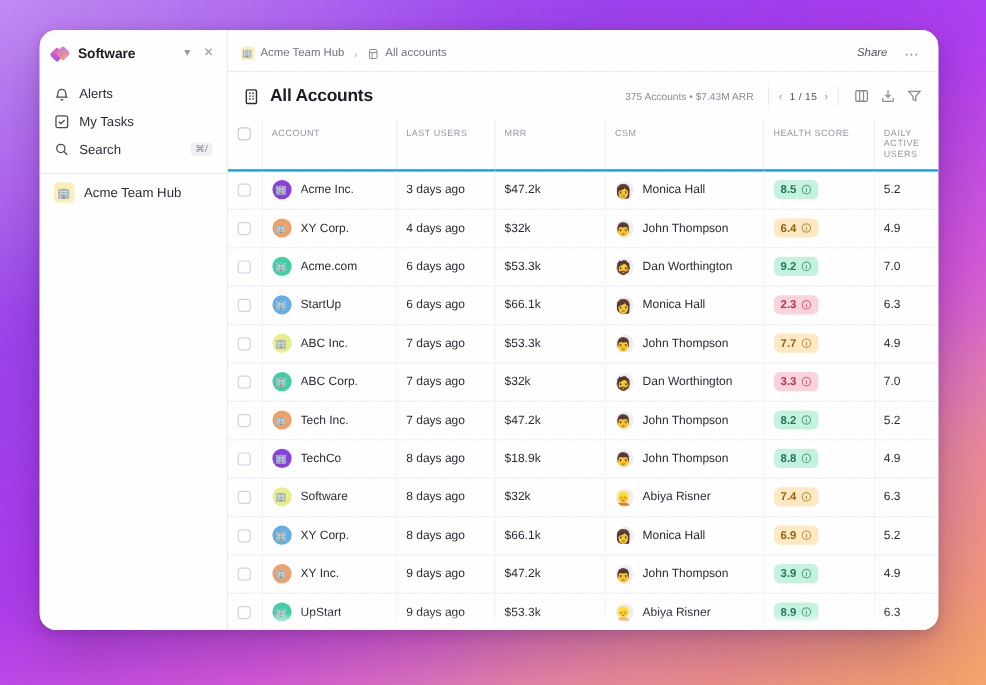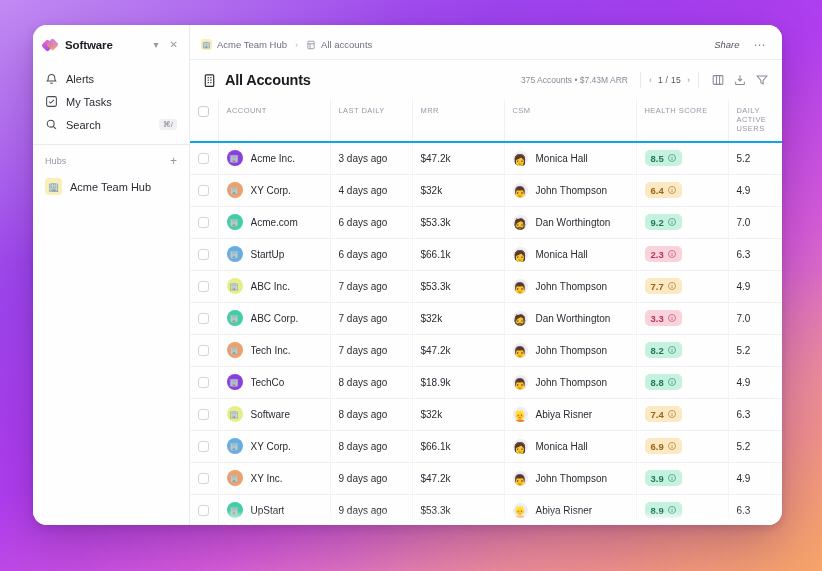"LAST DAILY" th { text: DAILY -> USERS }
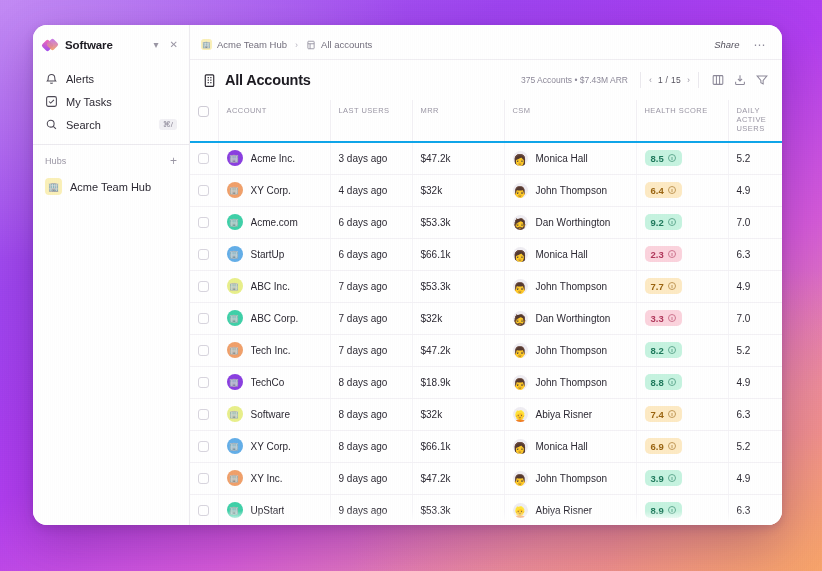"Hubs" div.sb-section { html: <div> <span>Hubs</span> <span>+</span> </div> -> none }
